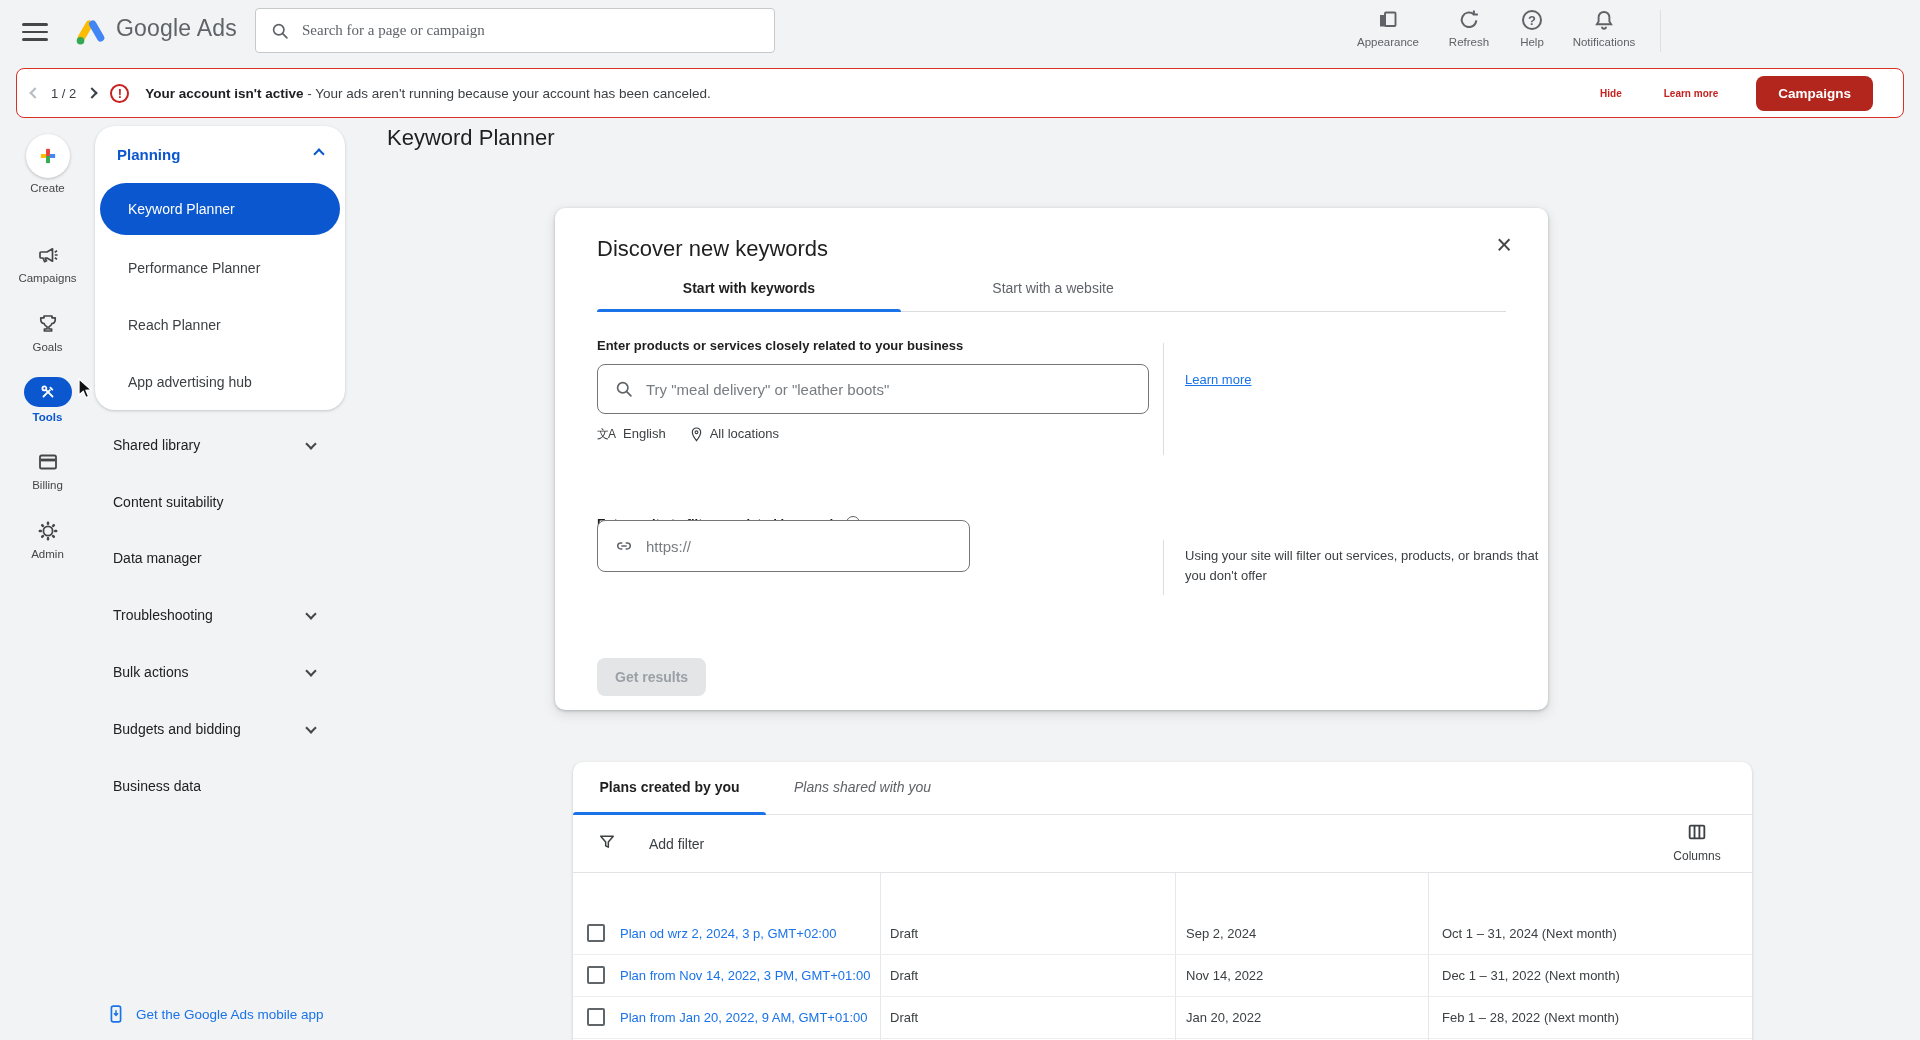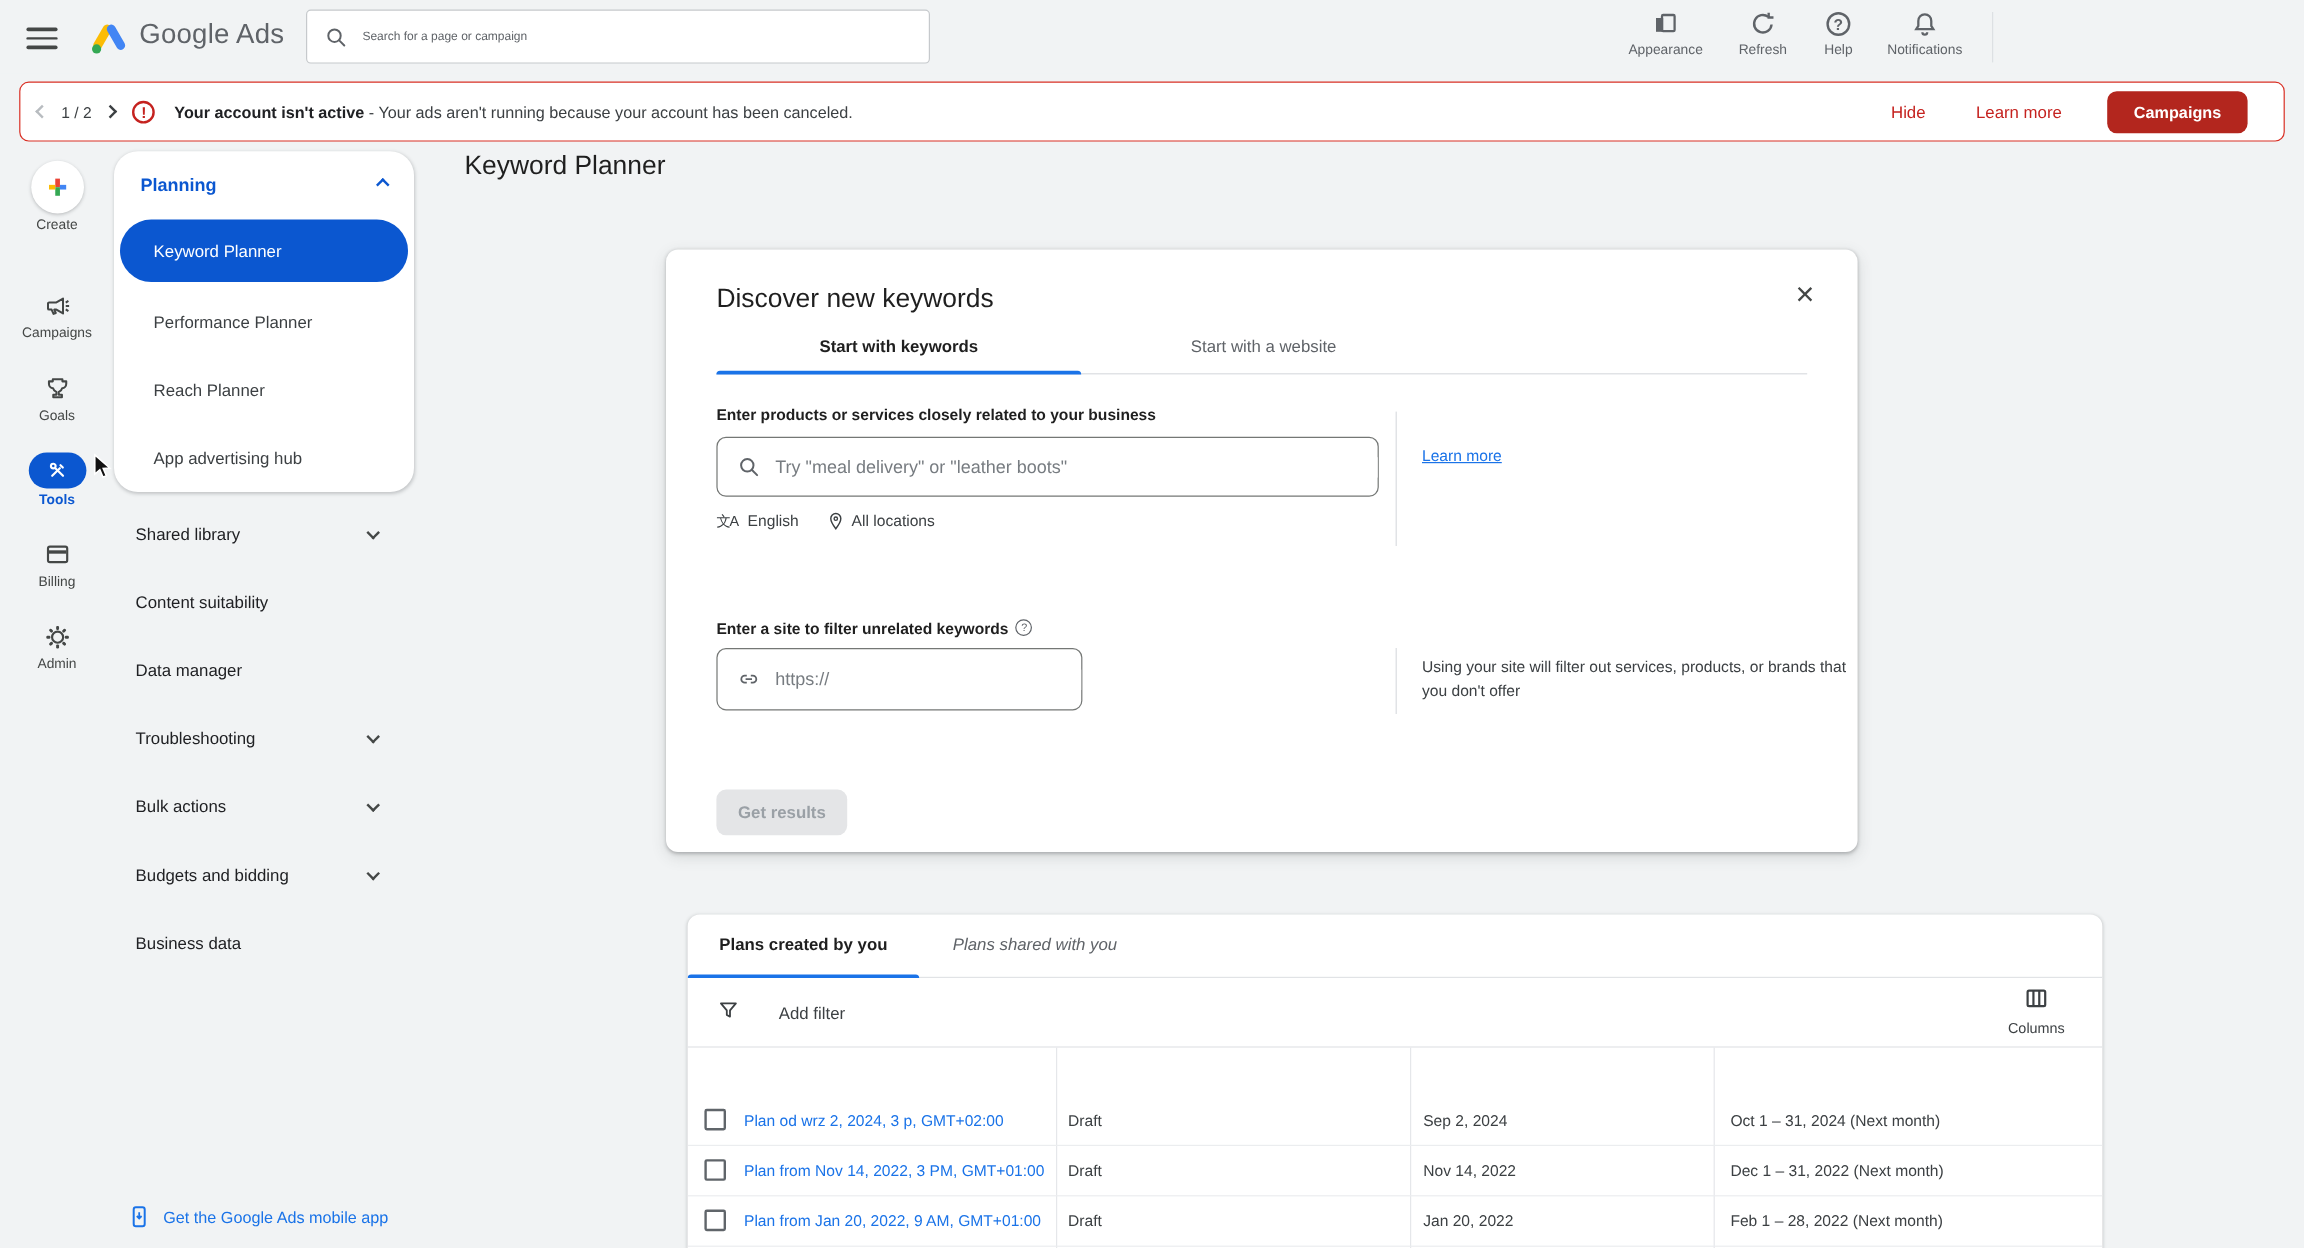"Search for a page or" .search-box input { font-family: Liberation Sans, sans-serif -> Liberation Serif, serif; font-size: 10px -> 15px }
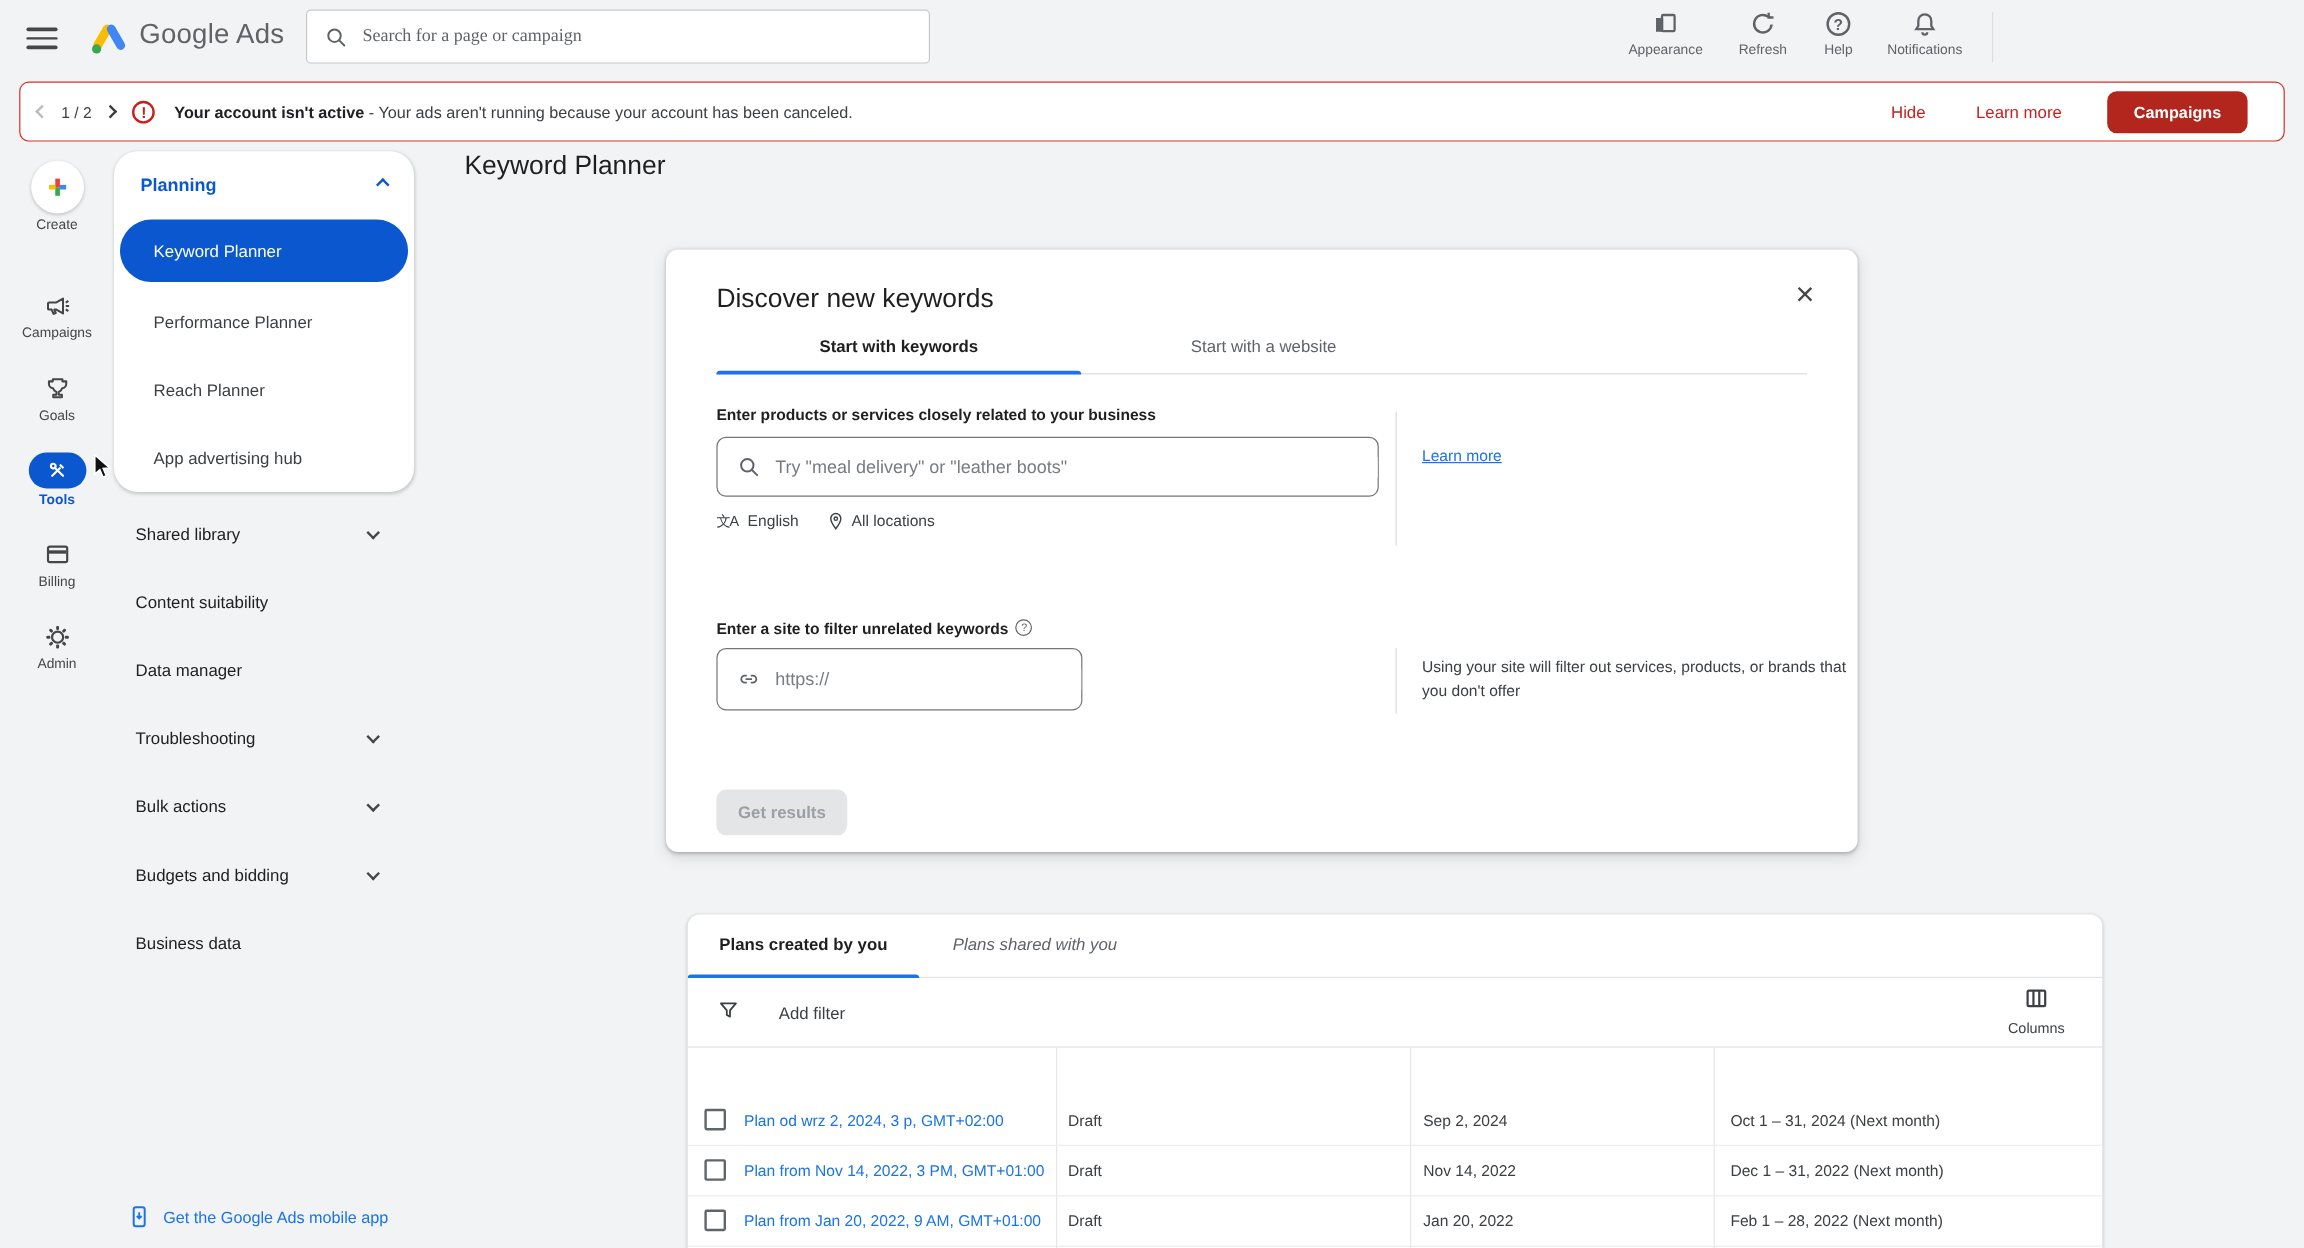"Hide" .banner-link { font-size: 14px -> 10px; font-weight: normal -> bold }
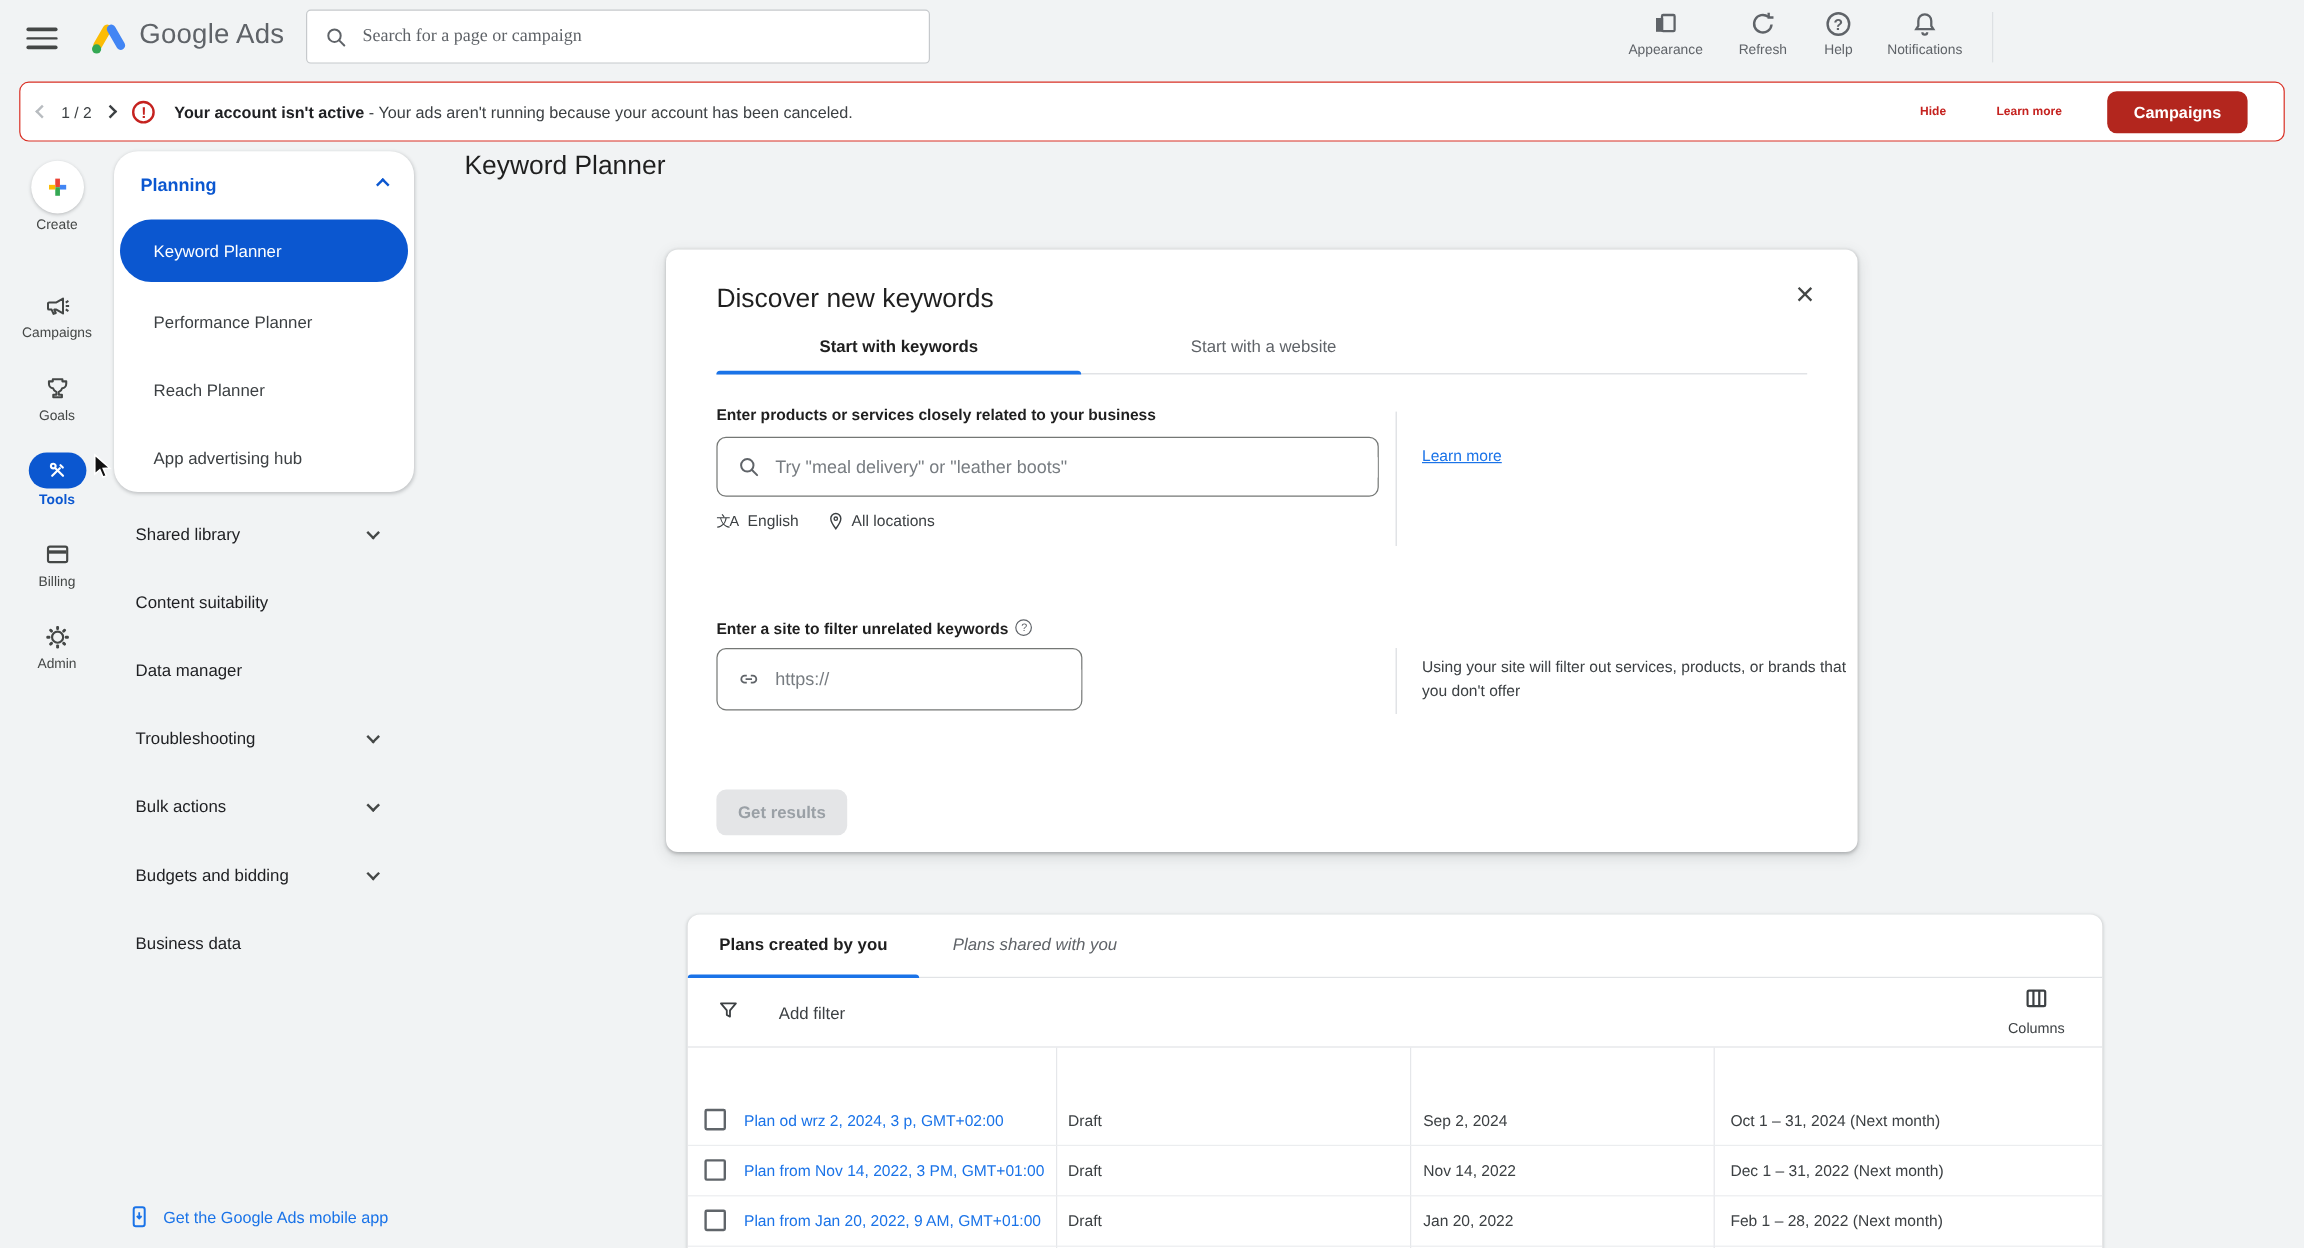"https://" div.m-input { top: 332px -> 312px; width: 305px -> 373px }
